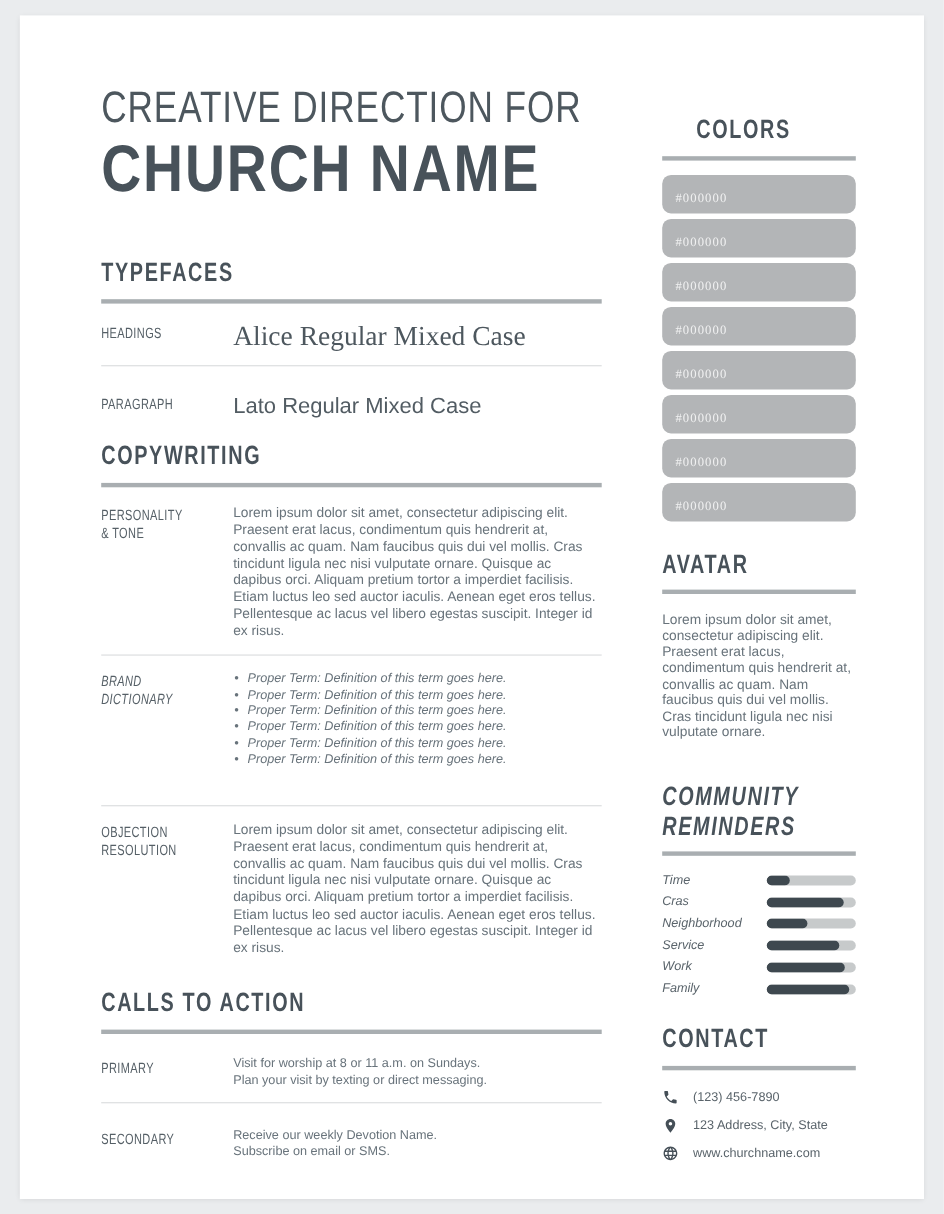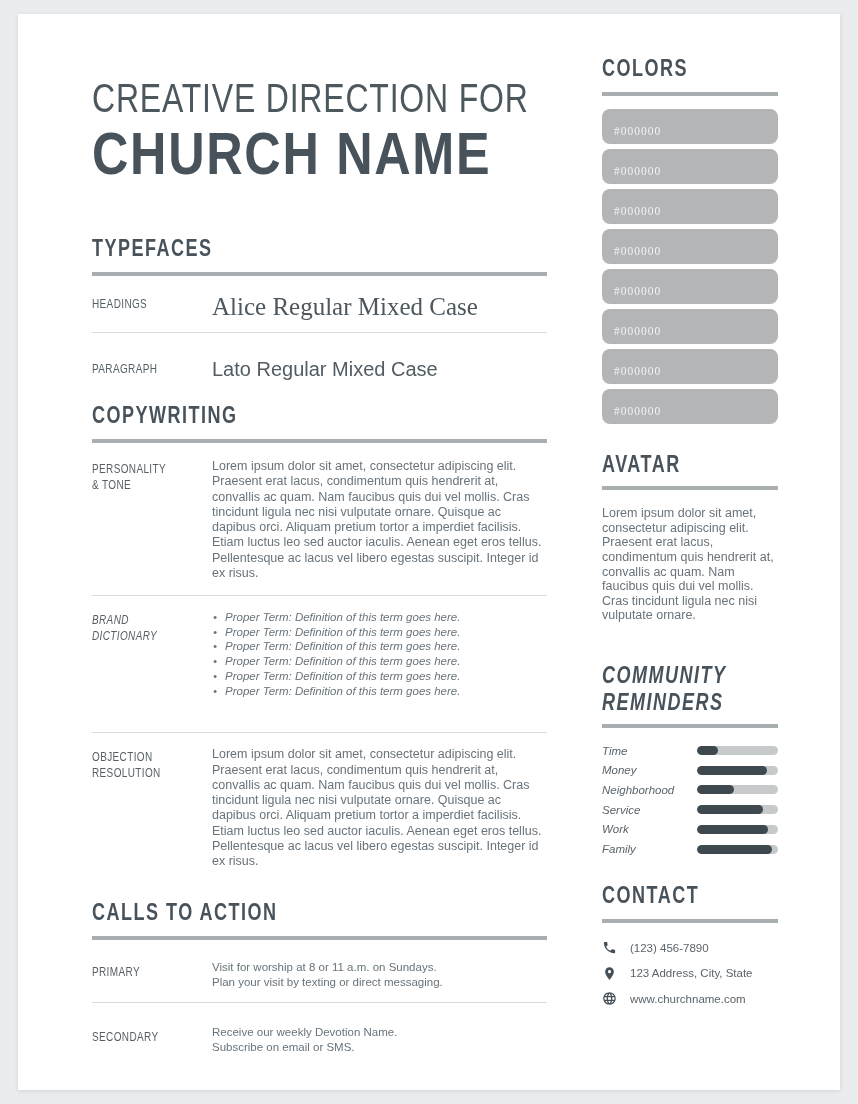"COLORS" #sec-colors { margin-top: 42px -> 92px; text-align: none -> center }
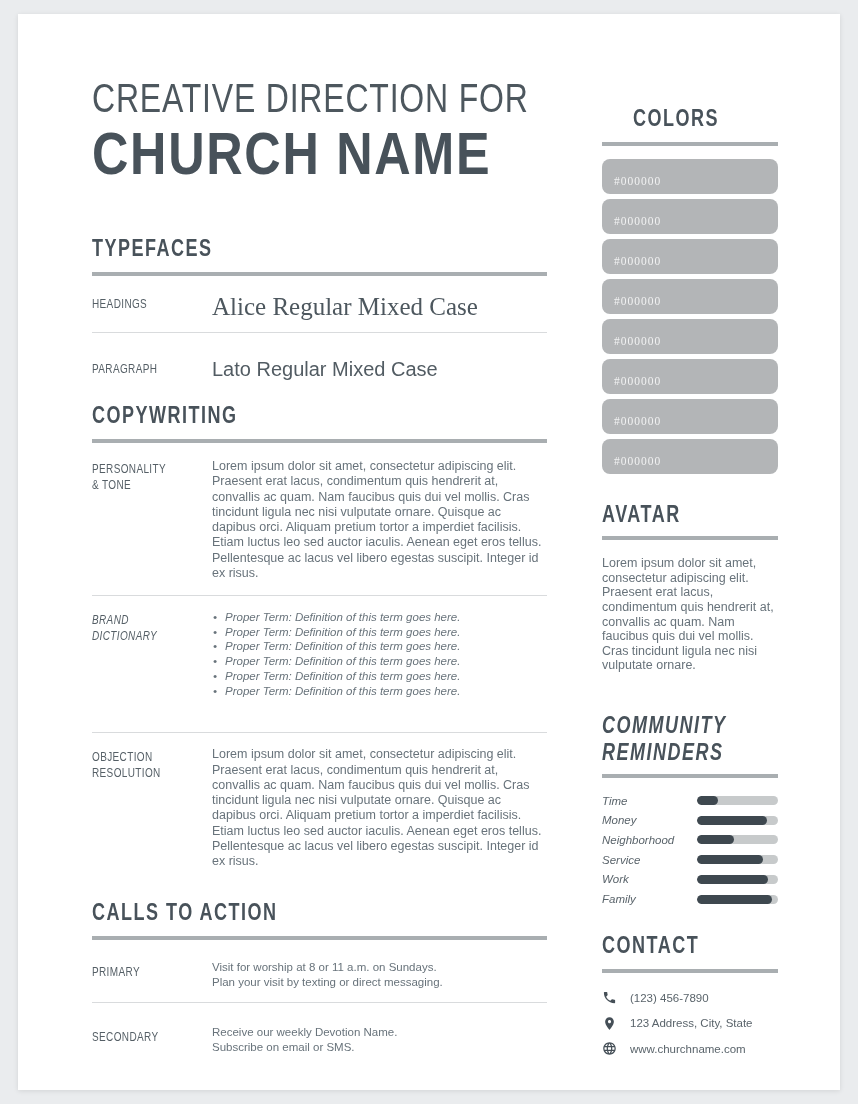"Money" span.bar-label { text: Money -> Cras }
